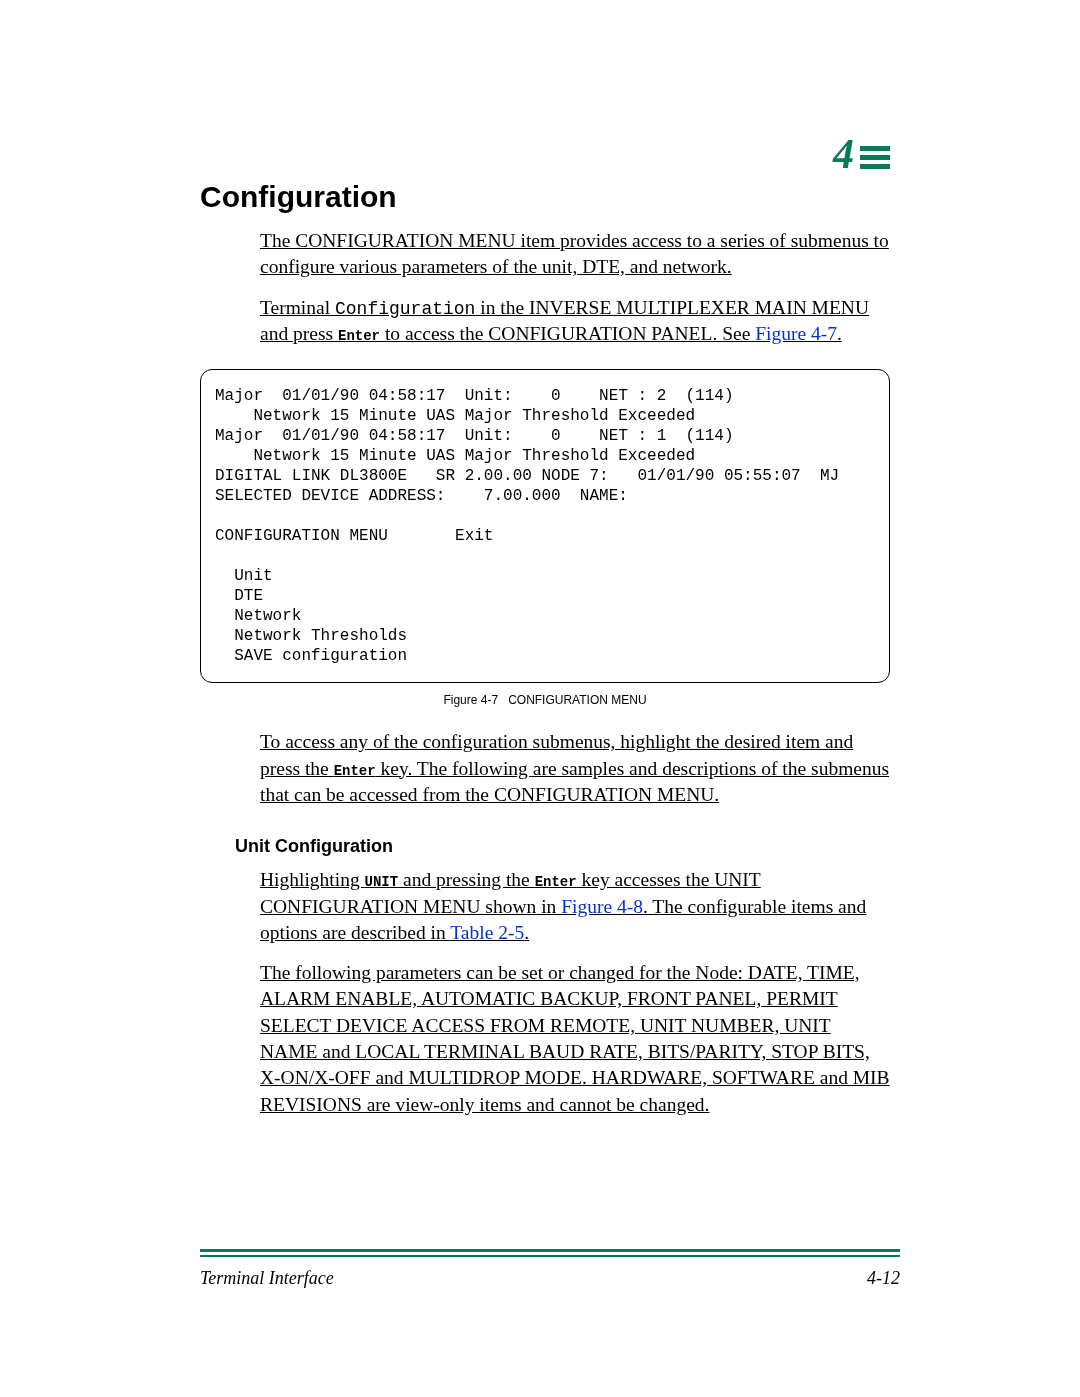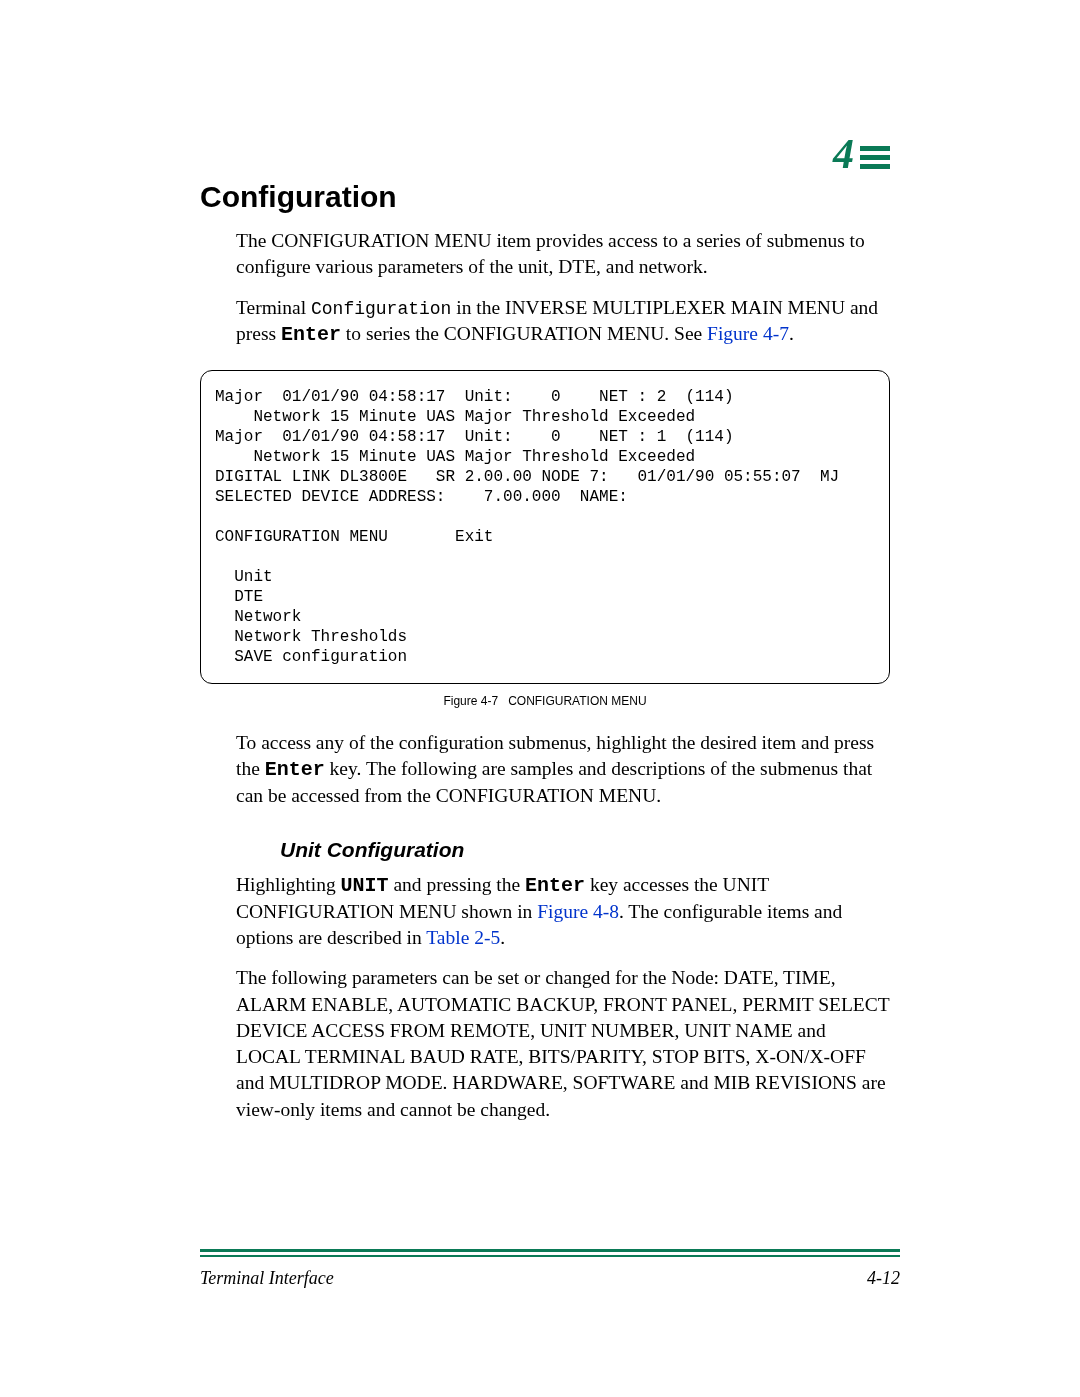"The CONFIGURATION MENU item provides" .body-text { margin-left: 36px -> 60px; text-decoration: none -> underline }
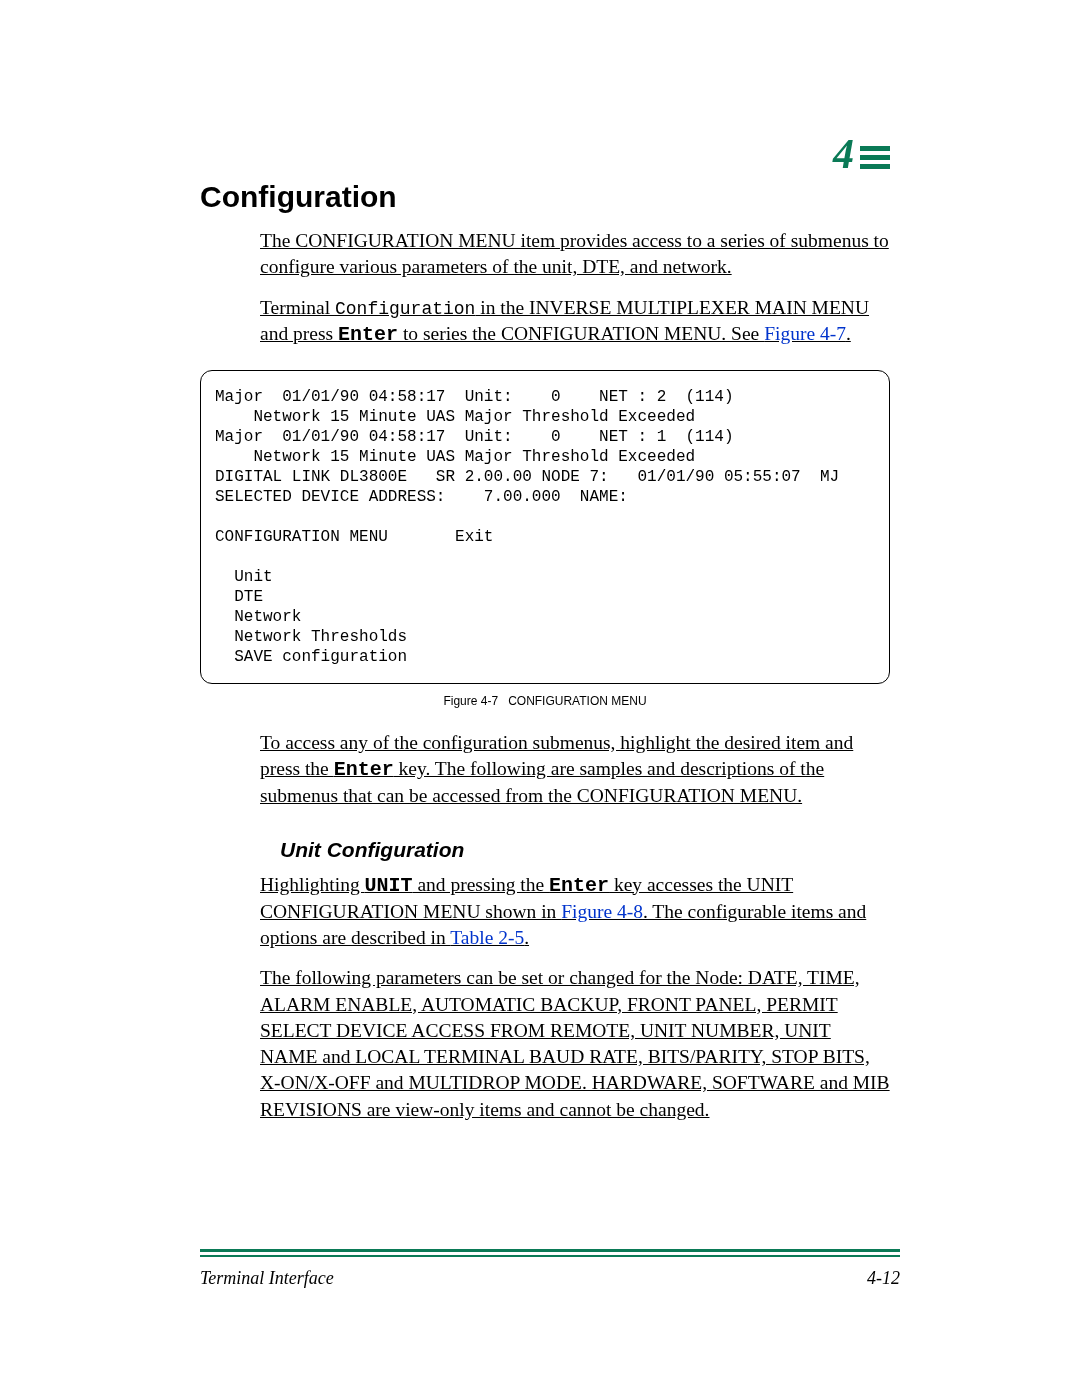"Enter" .mono-bold { font-size: 20px -> 14px }
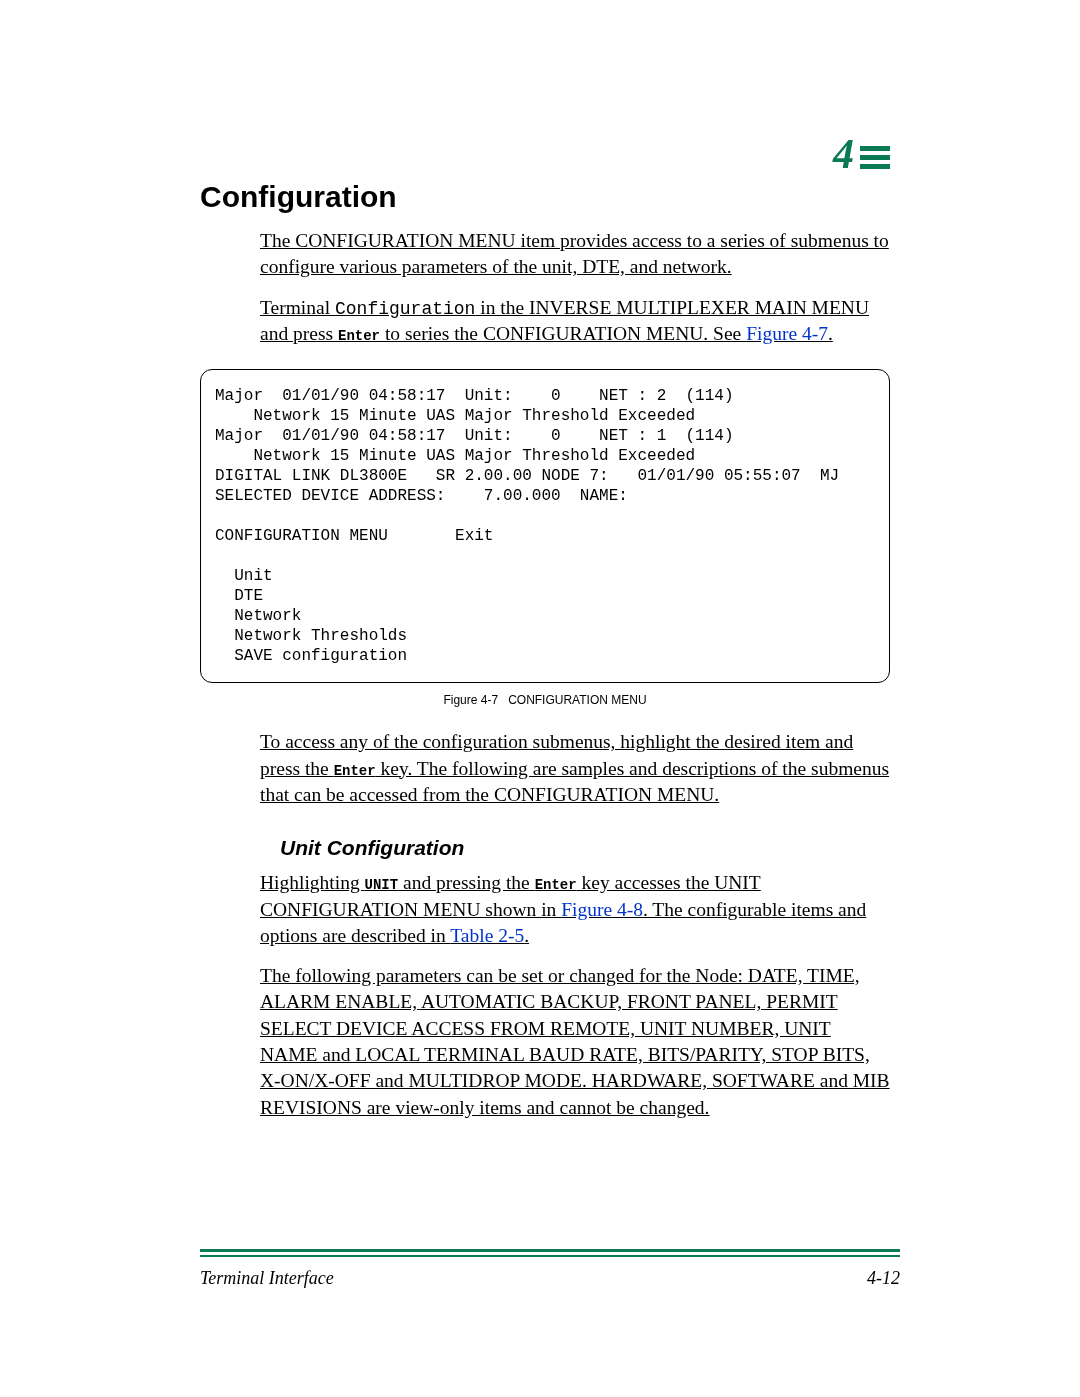"to series the CONFIGURATION MENU." span { text: series the CONFIGURATION MENU -> access the CONFIGURATION PANEL }
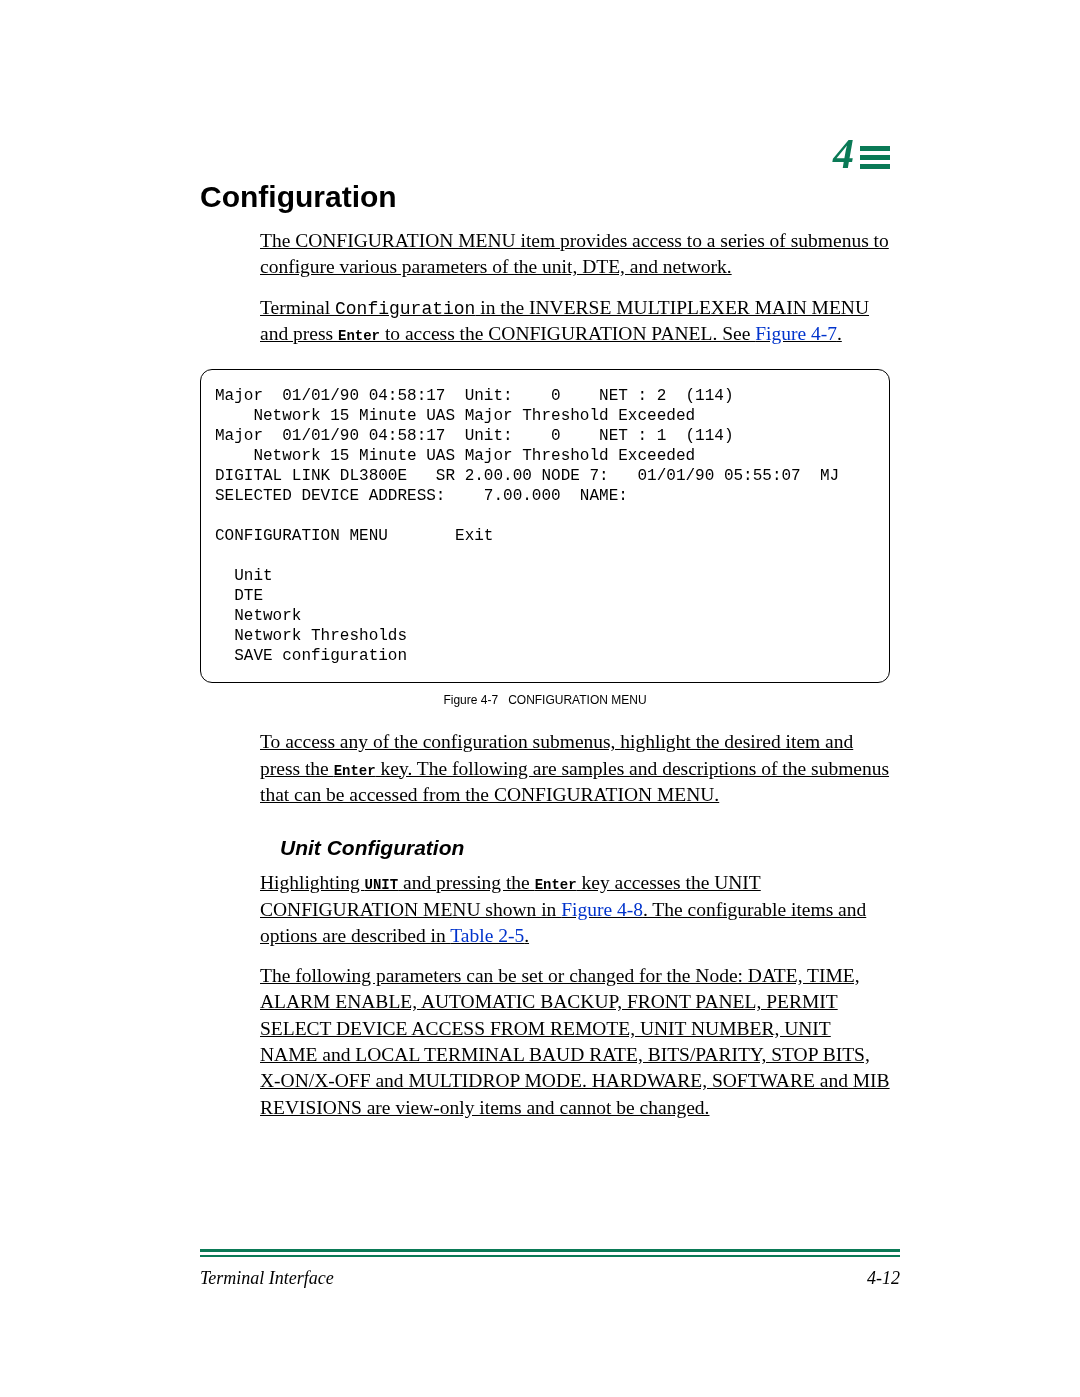"Unit Configuration" h2.subsection-title { font-size: 21px -> 18px; font-style: italic -> none; margin: 28px 0 10px 80px -> 28px 0 10px 35px }
